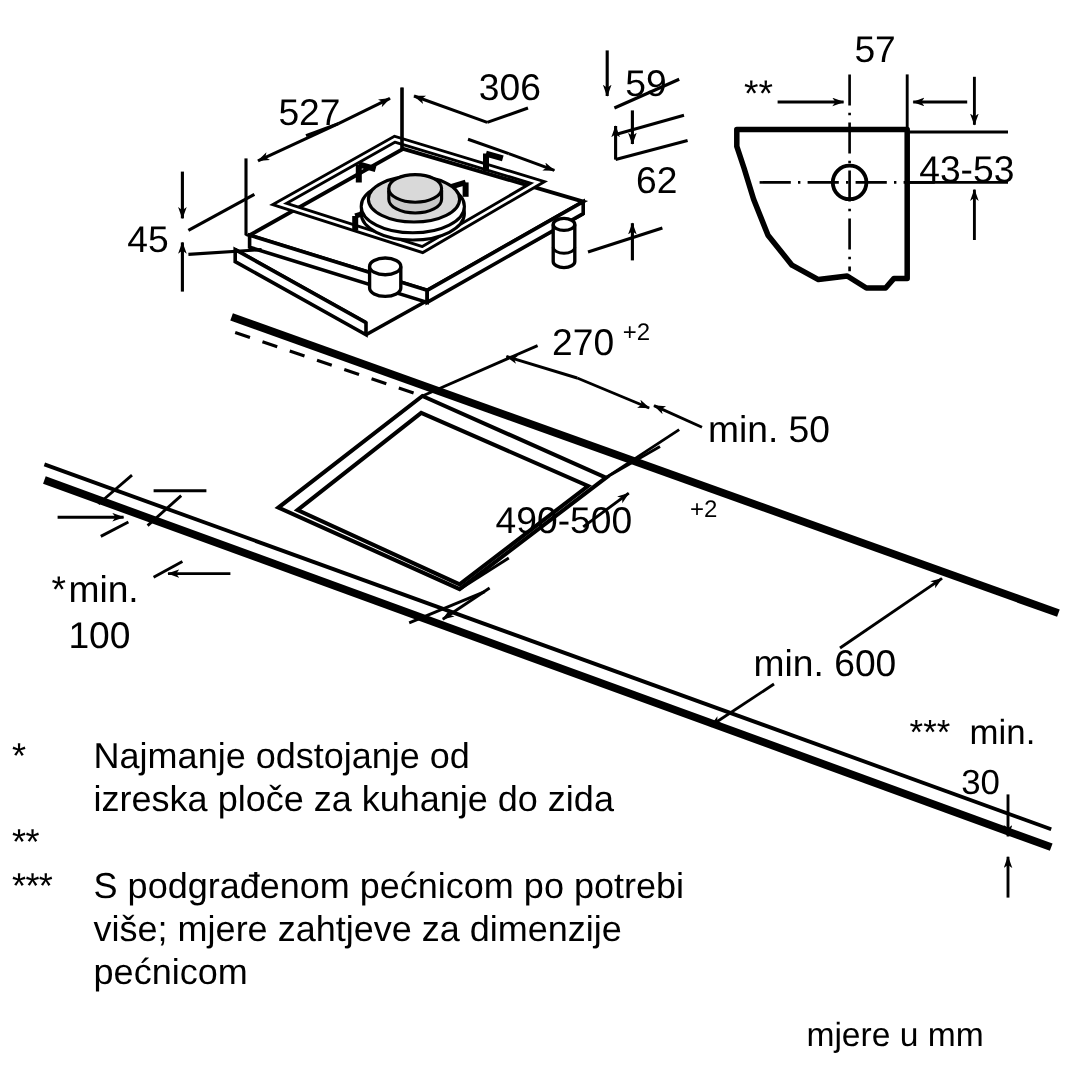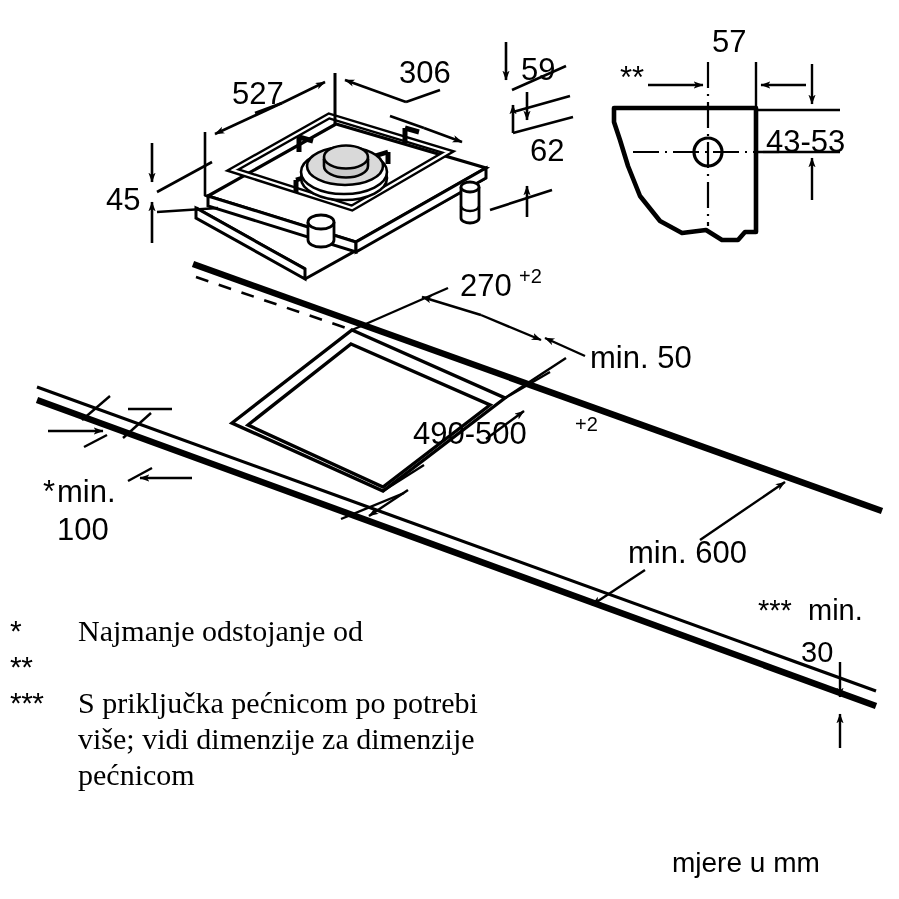"Najmanje odstojanje od" .legend-body .ln { font-family: Liberation Serif, serif -> none }
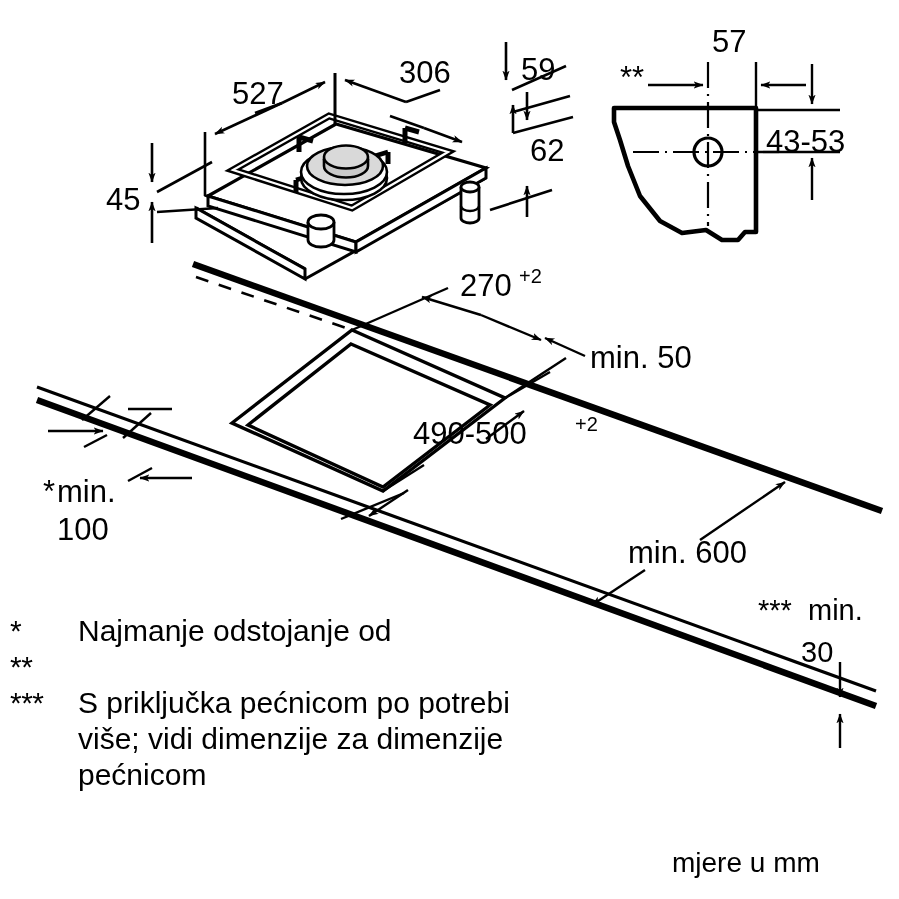"izreska ploče za kuhanje do" span.ln { html: none -> <span>izreska ploče za kuhanje do zida</span> }
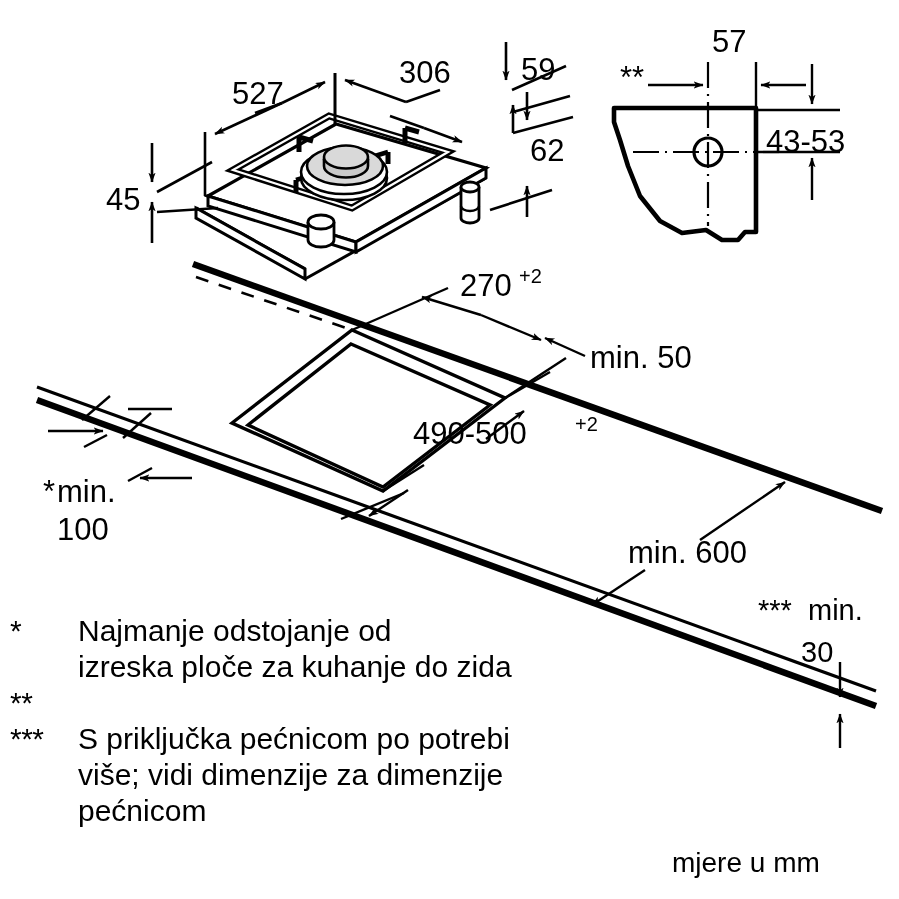"S priključka pećnicom po potrebi" span.ln { text: priključka -> podgrađenom }
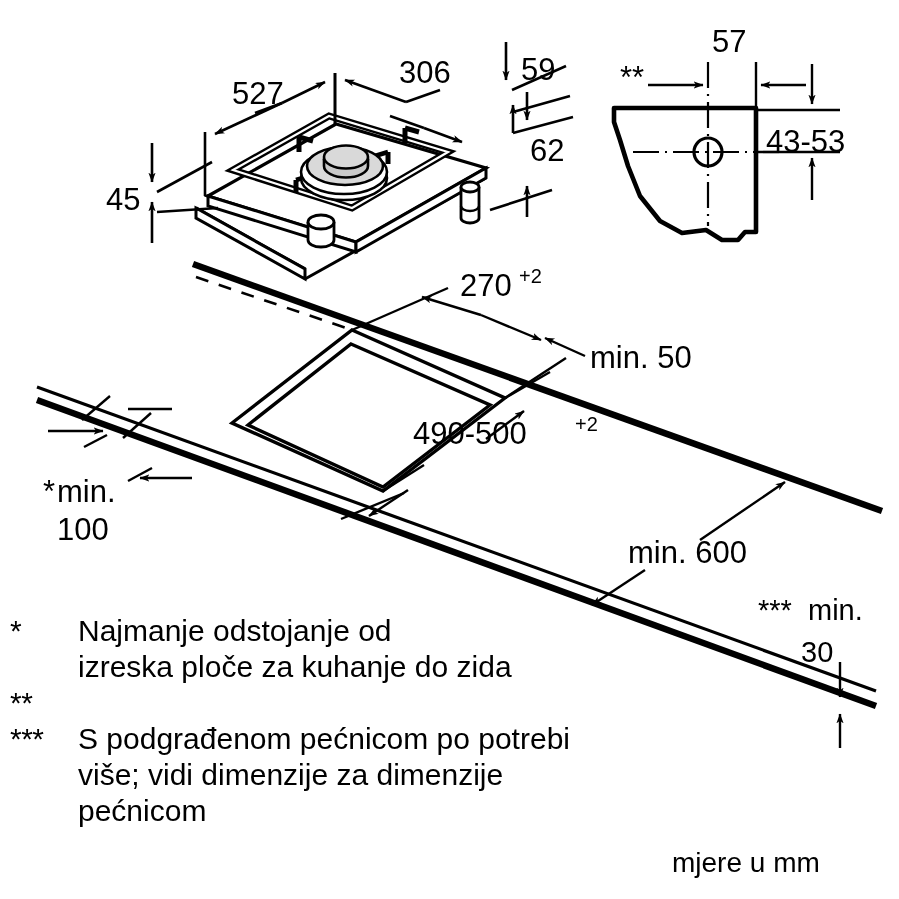"više; vidi dimenzije za dimenzije" span.ln { text: vidi dimenzije -> mjere zahtjeve }
